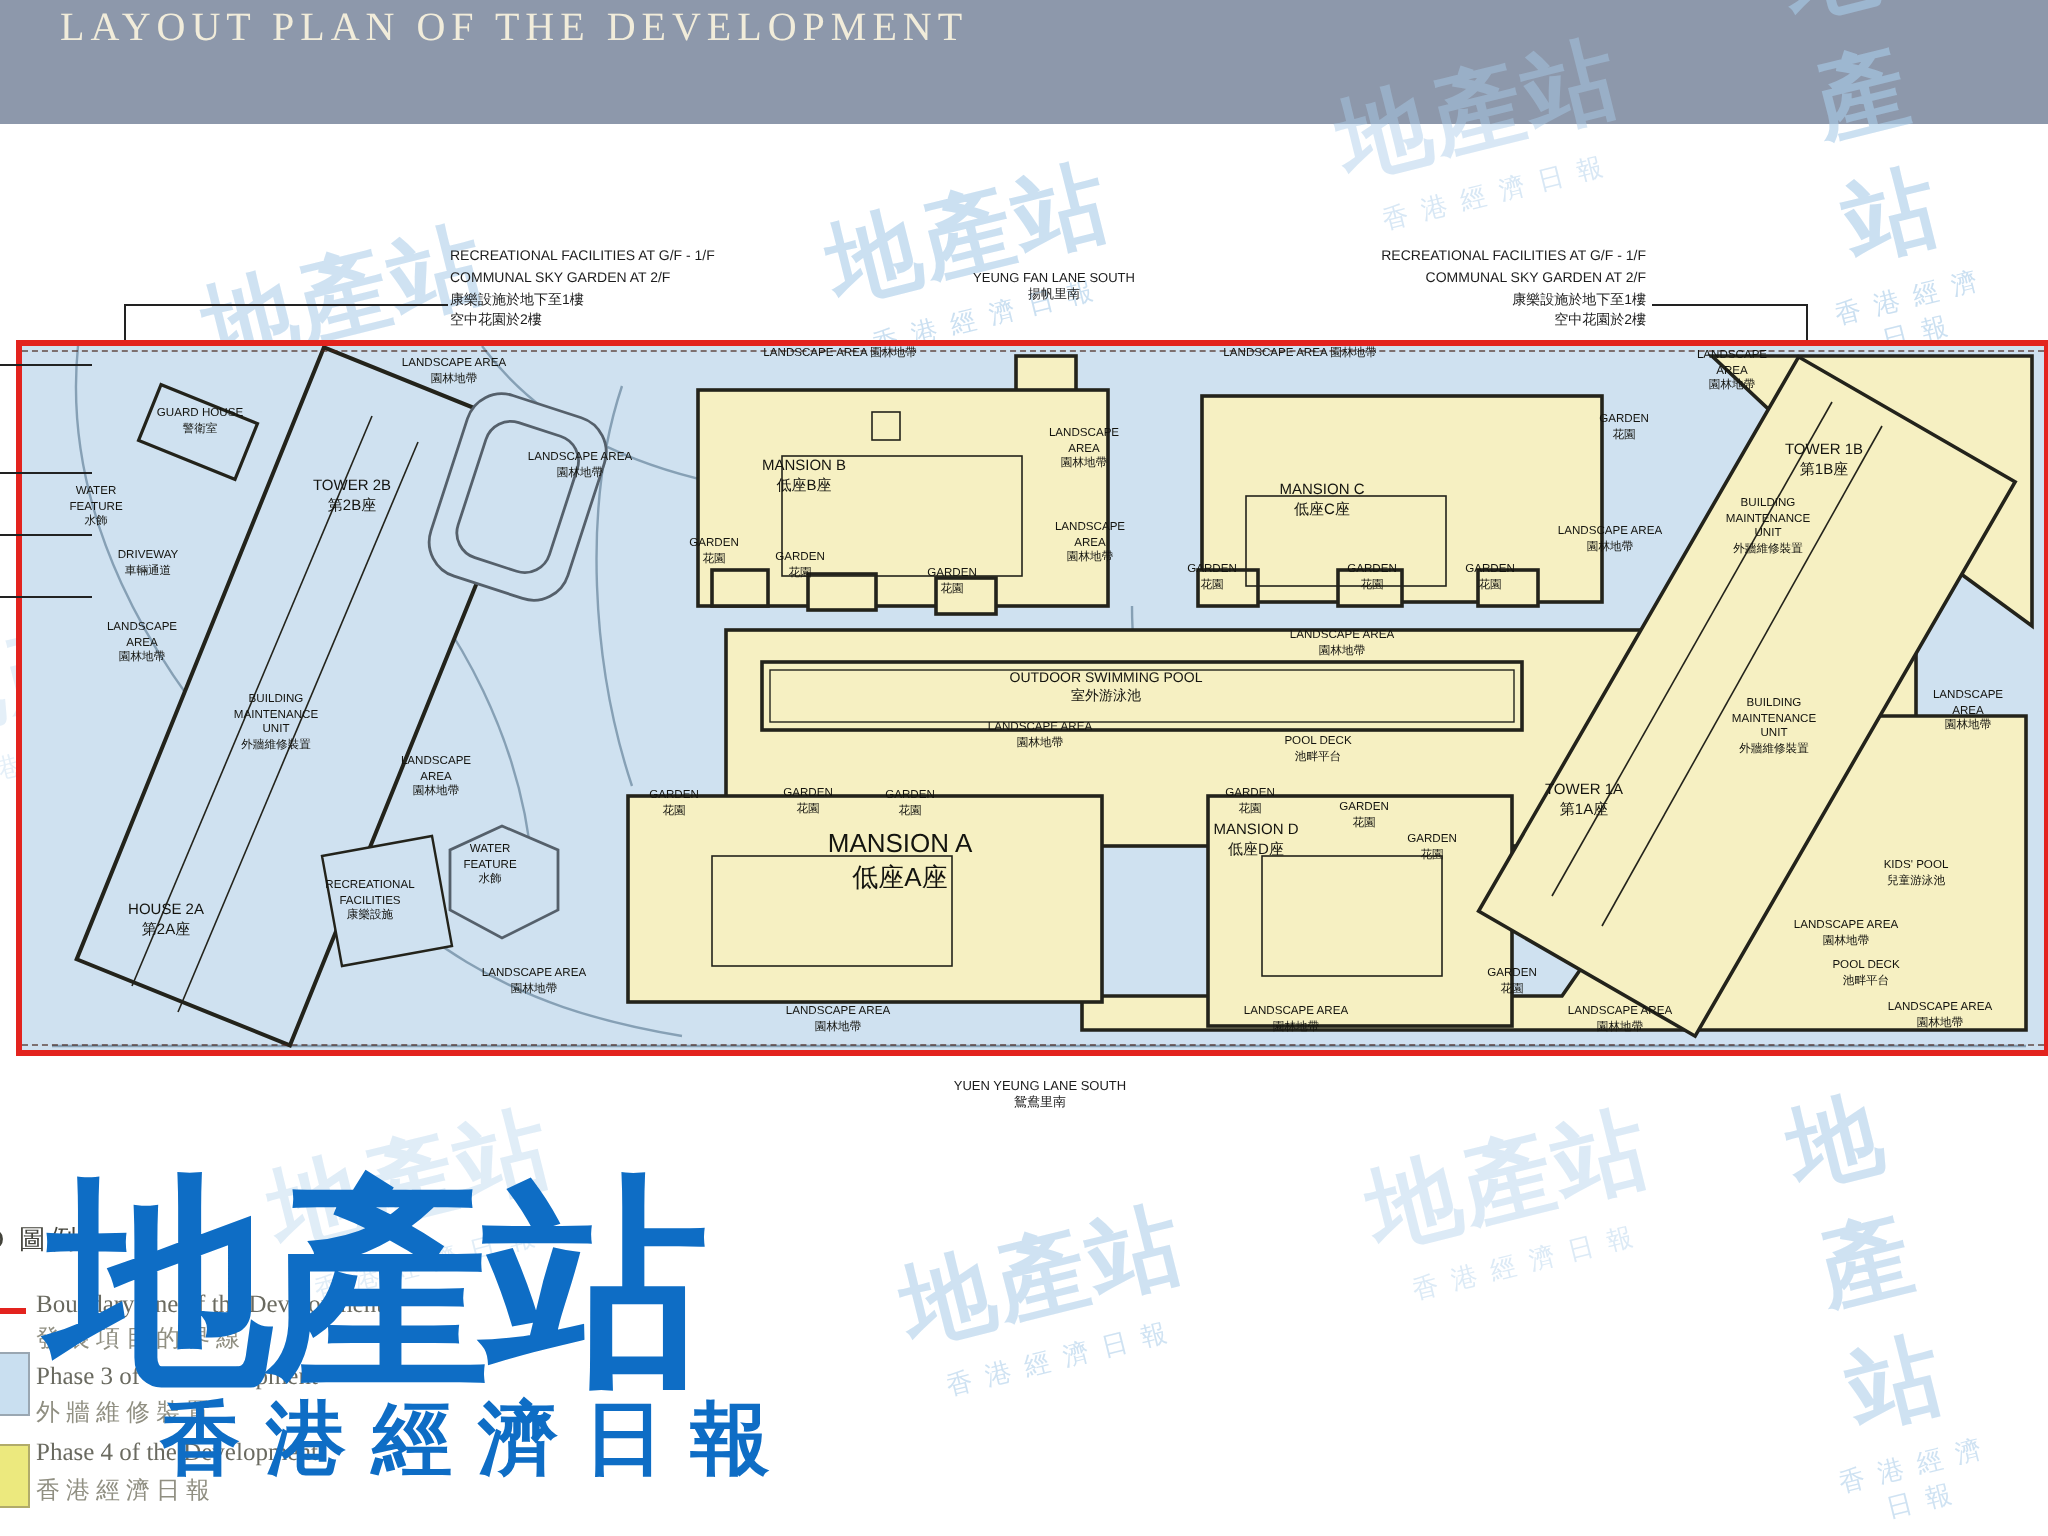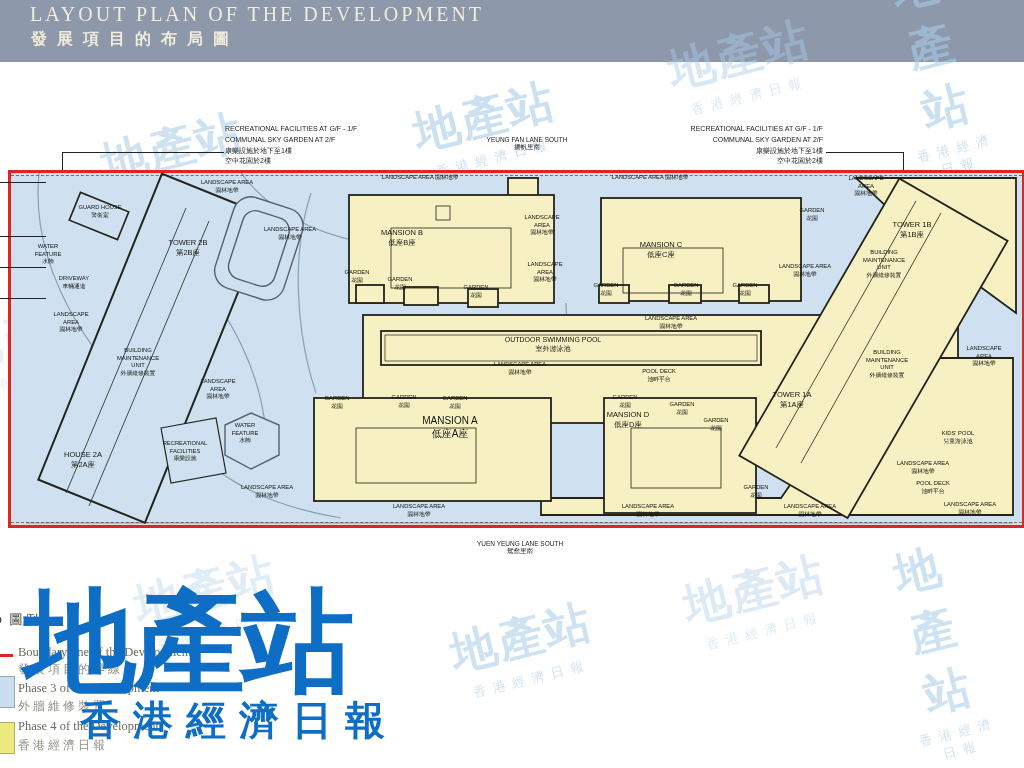"發展項目的布局圖" div.zh { html: <div>發展項目的布局圖</div> -> none }
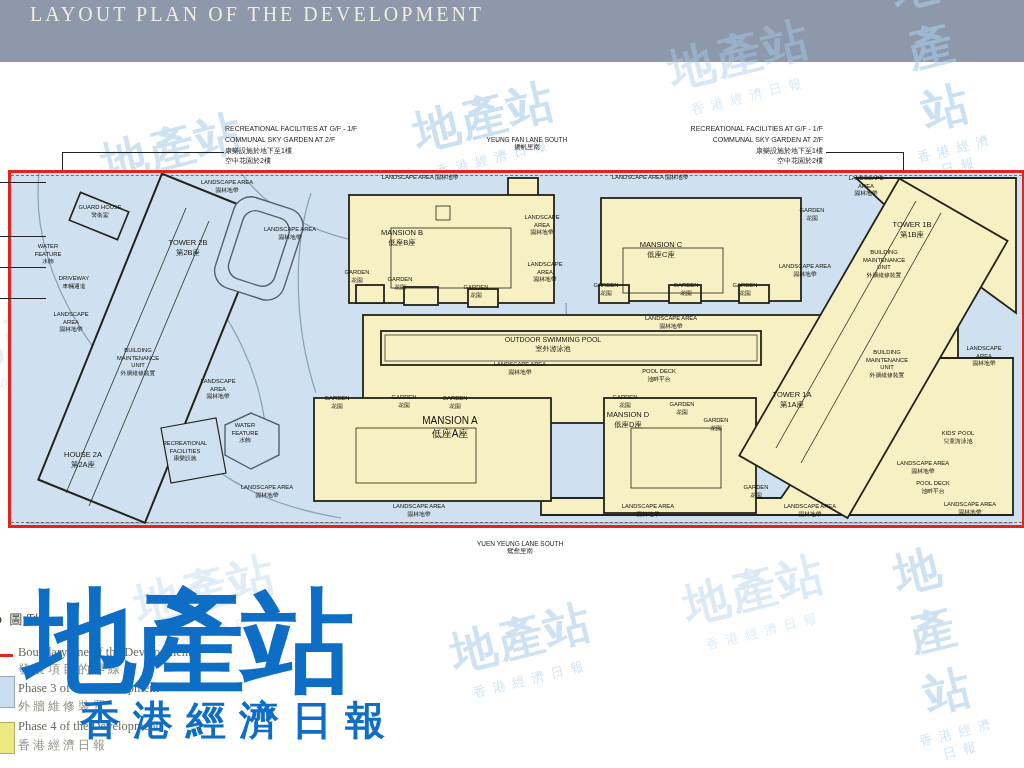"TOWER 2B" div.plan-label { left: 188px -> 176px }
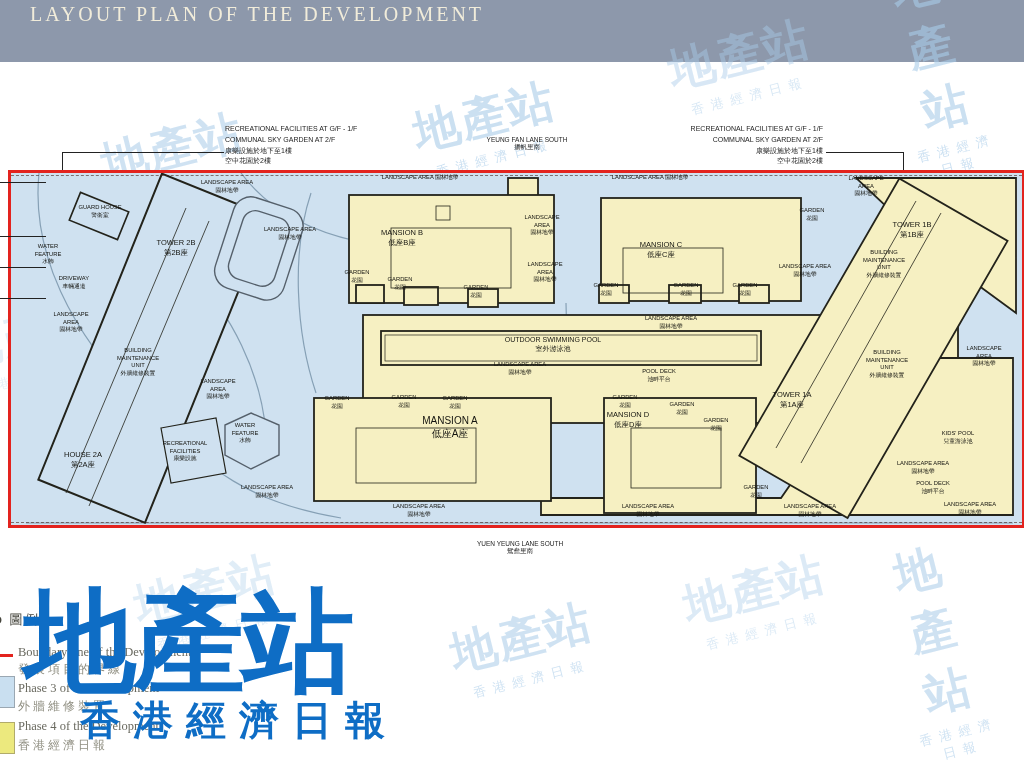"MANSION A" div.plan-label { font-size: 10px -> 13px }
